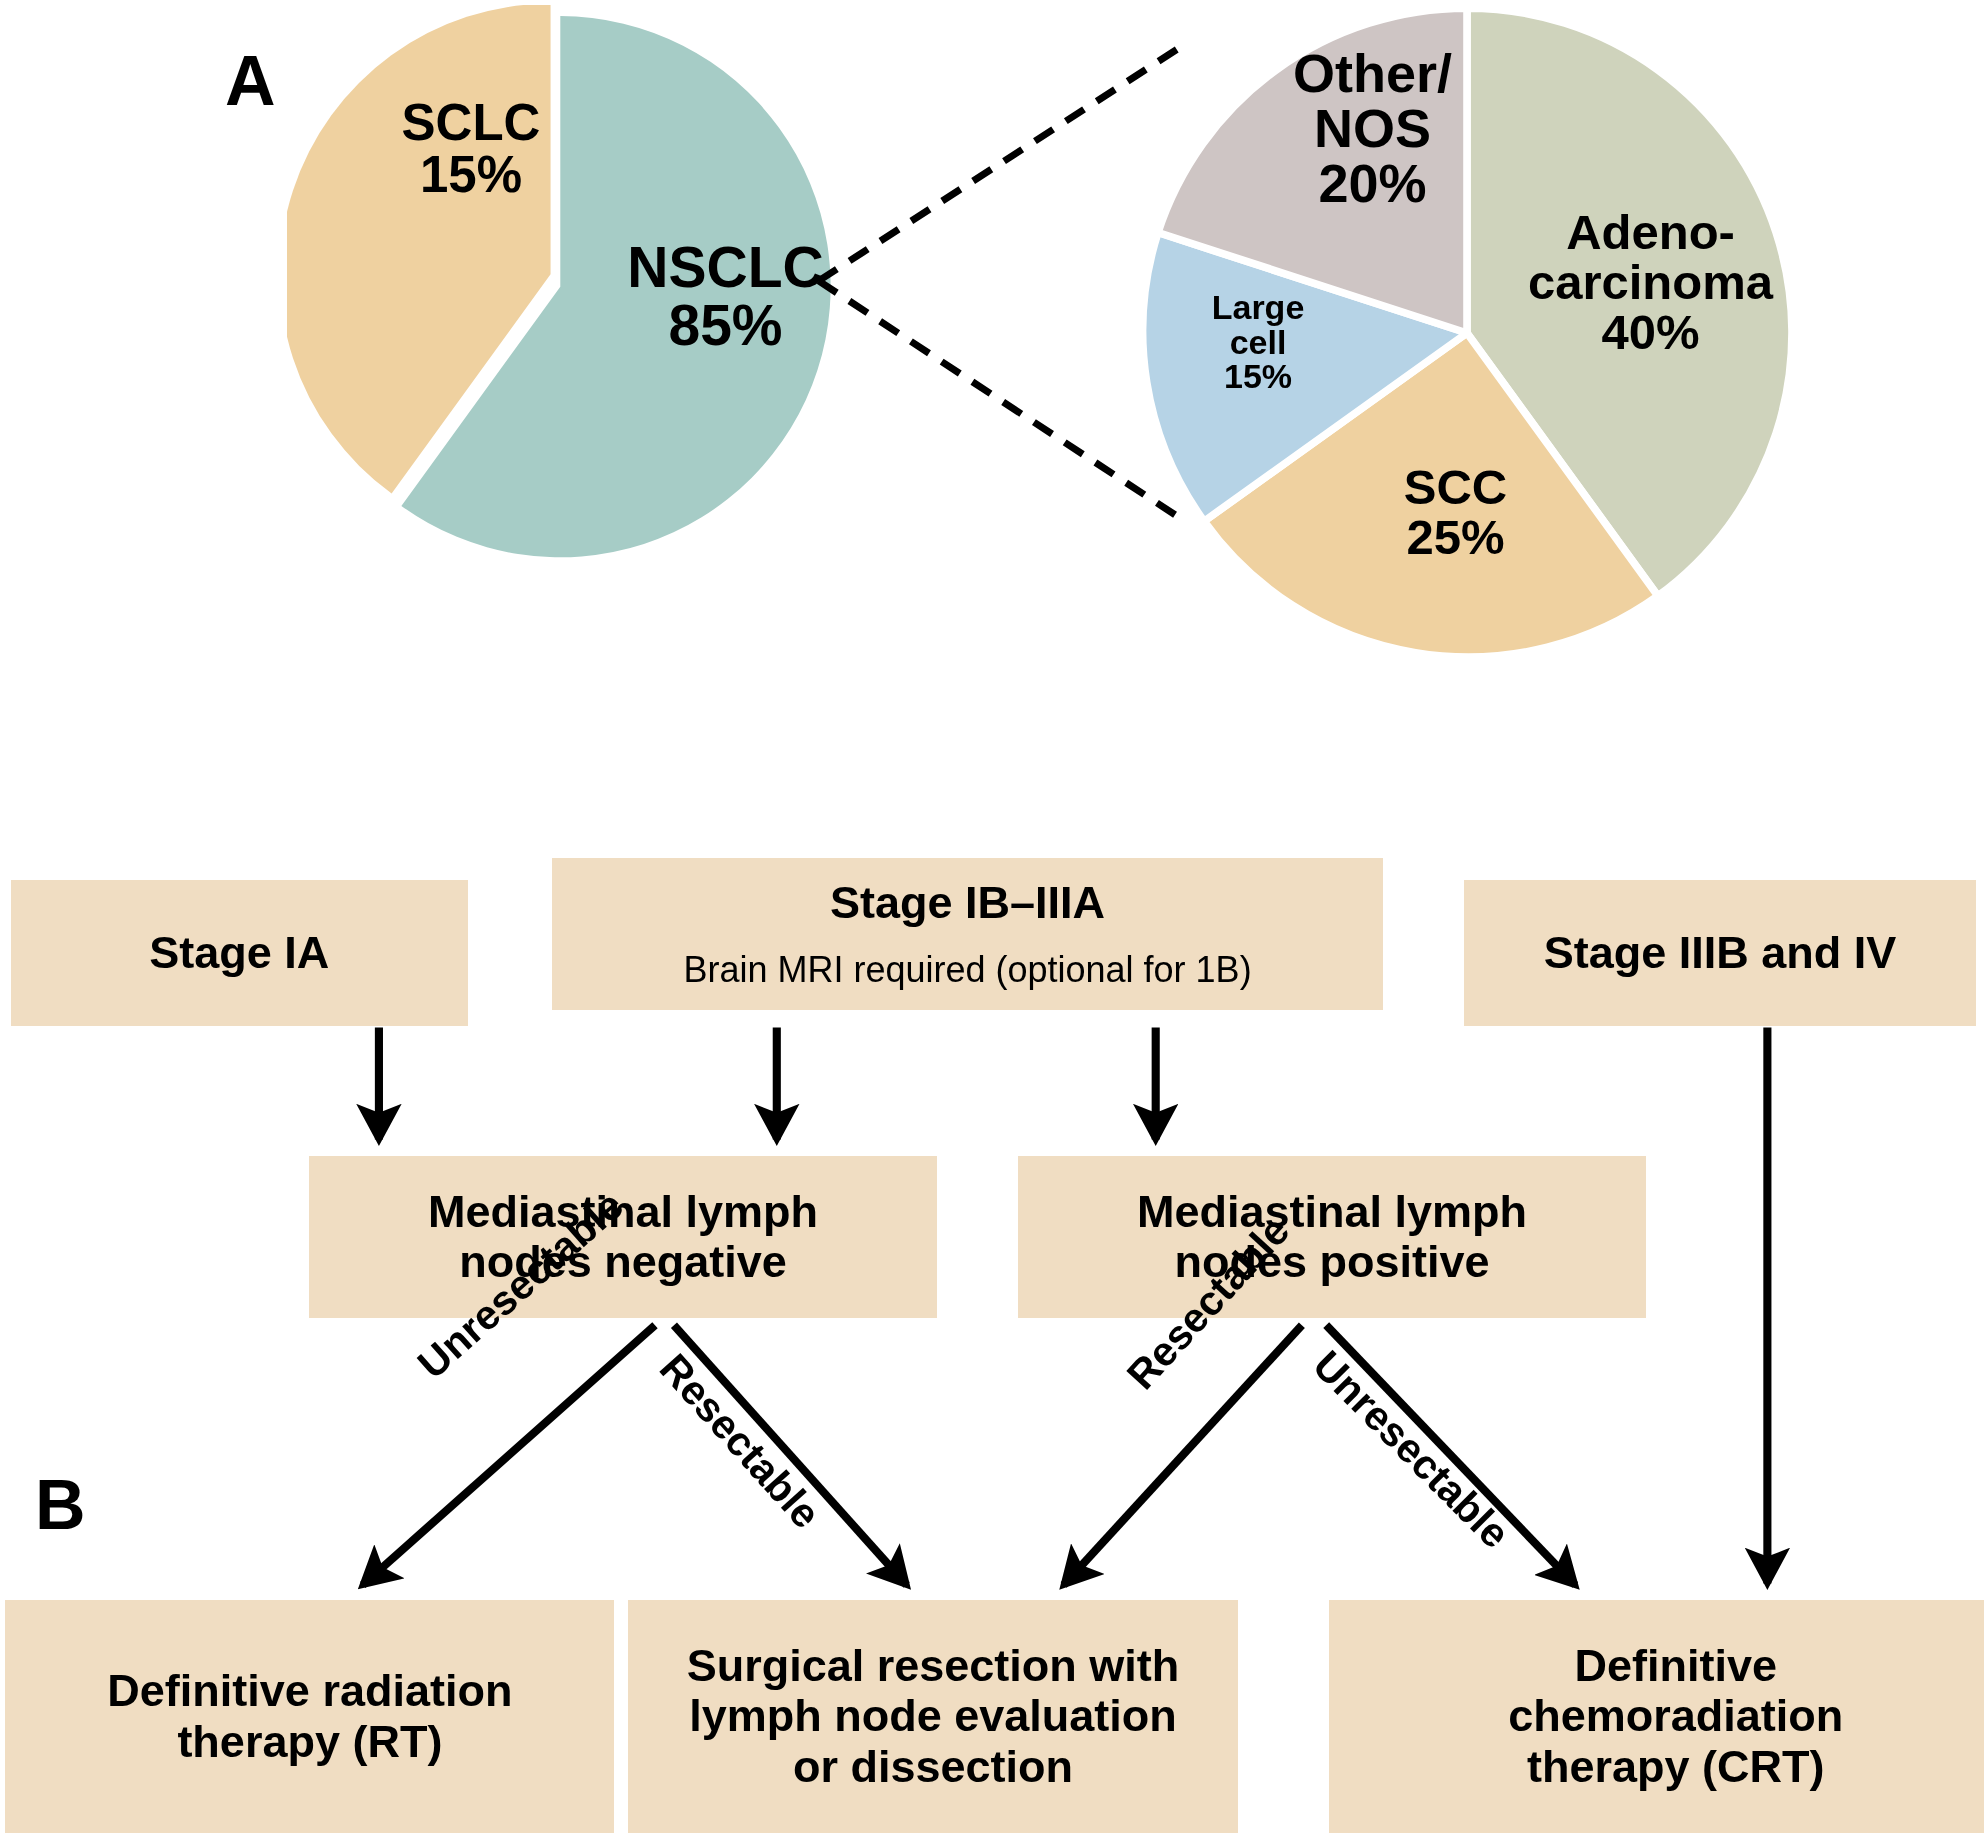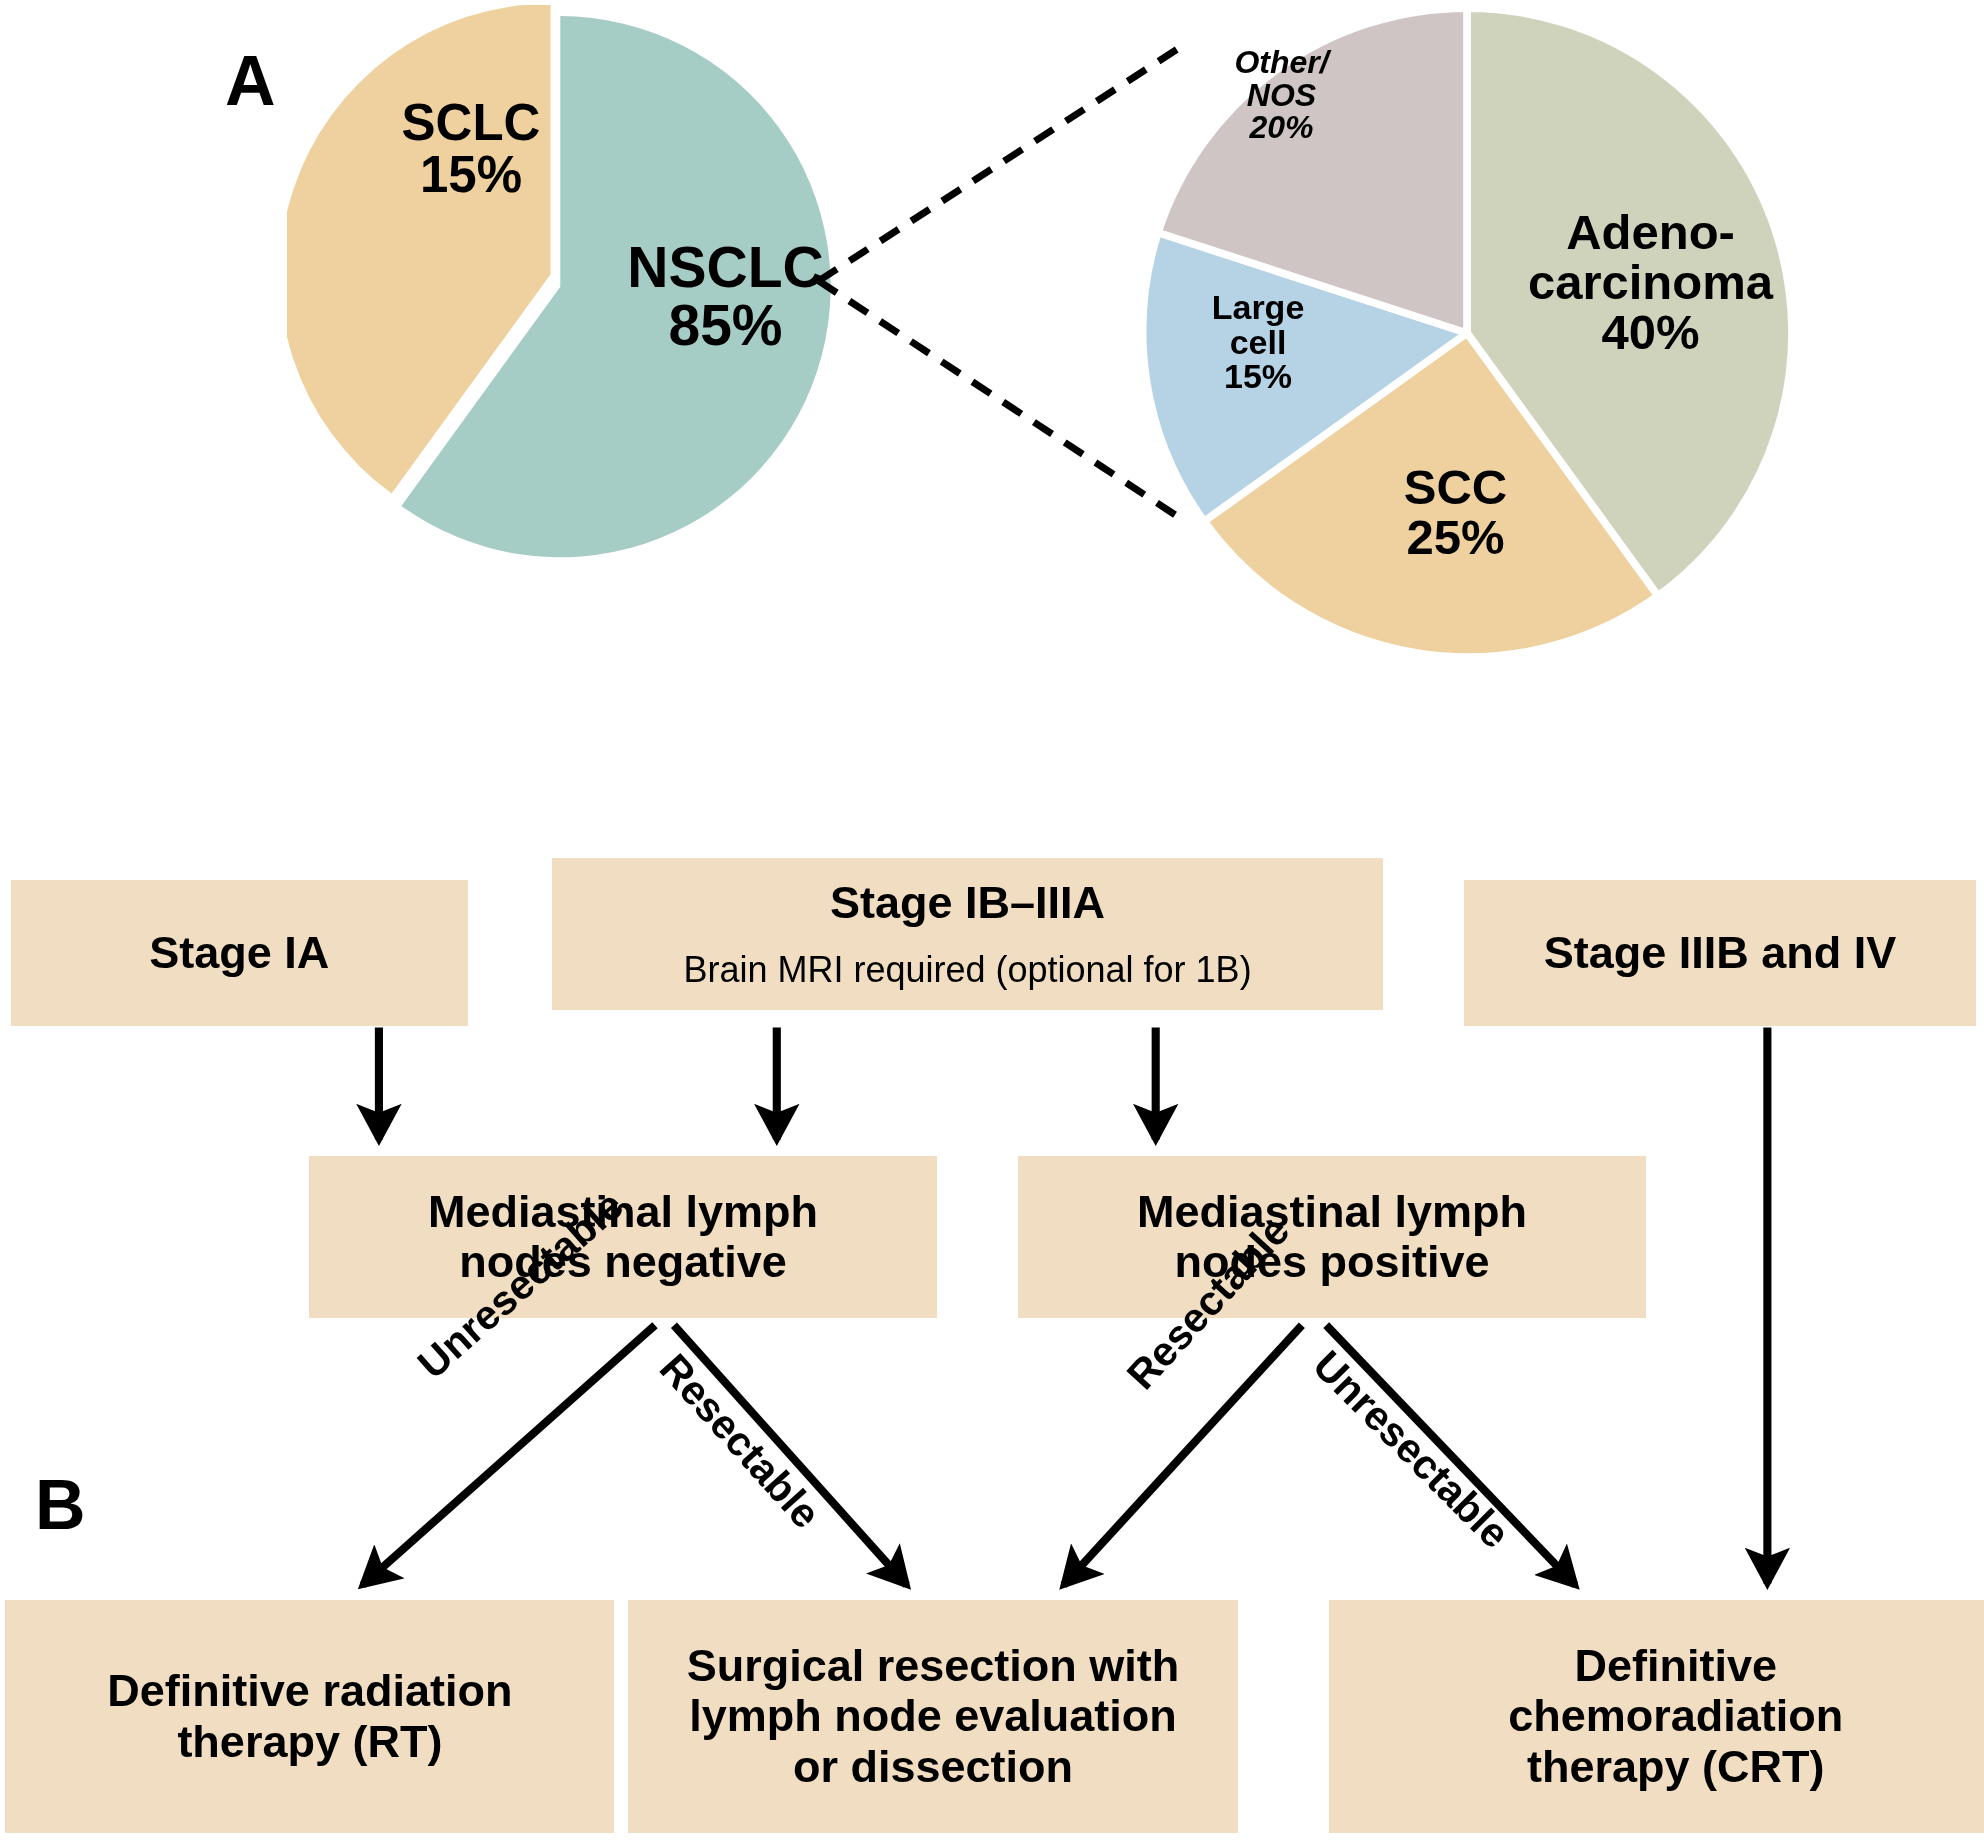"Other/" #label-other-nos { font-size: 32px -> 54px; font-style: italic -> none; left: 1192px -> 1283px }
